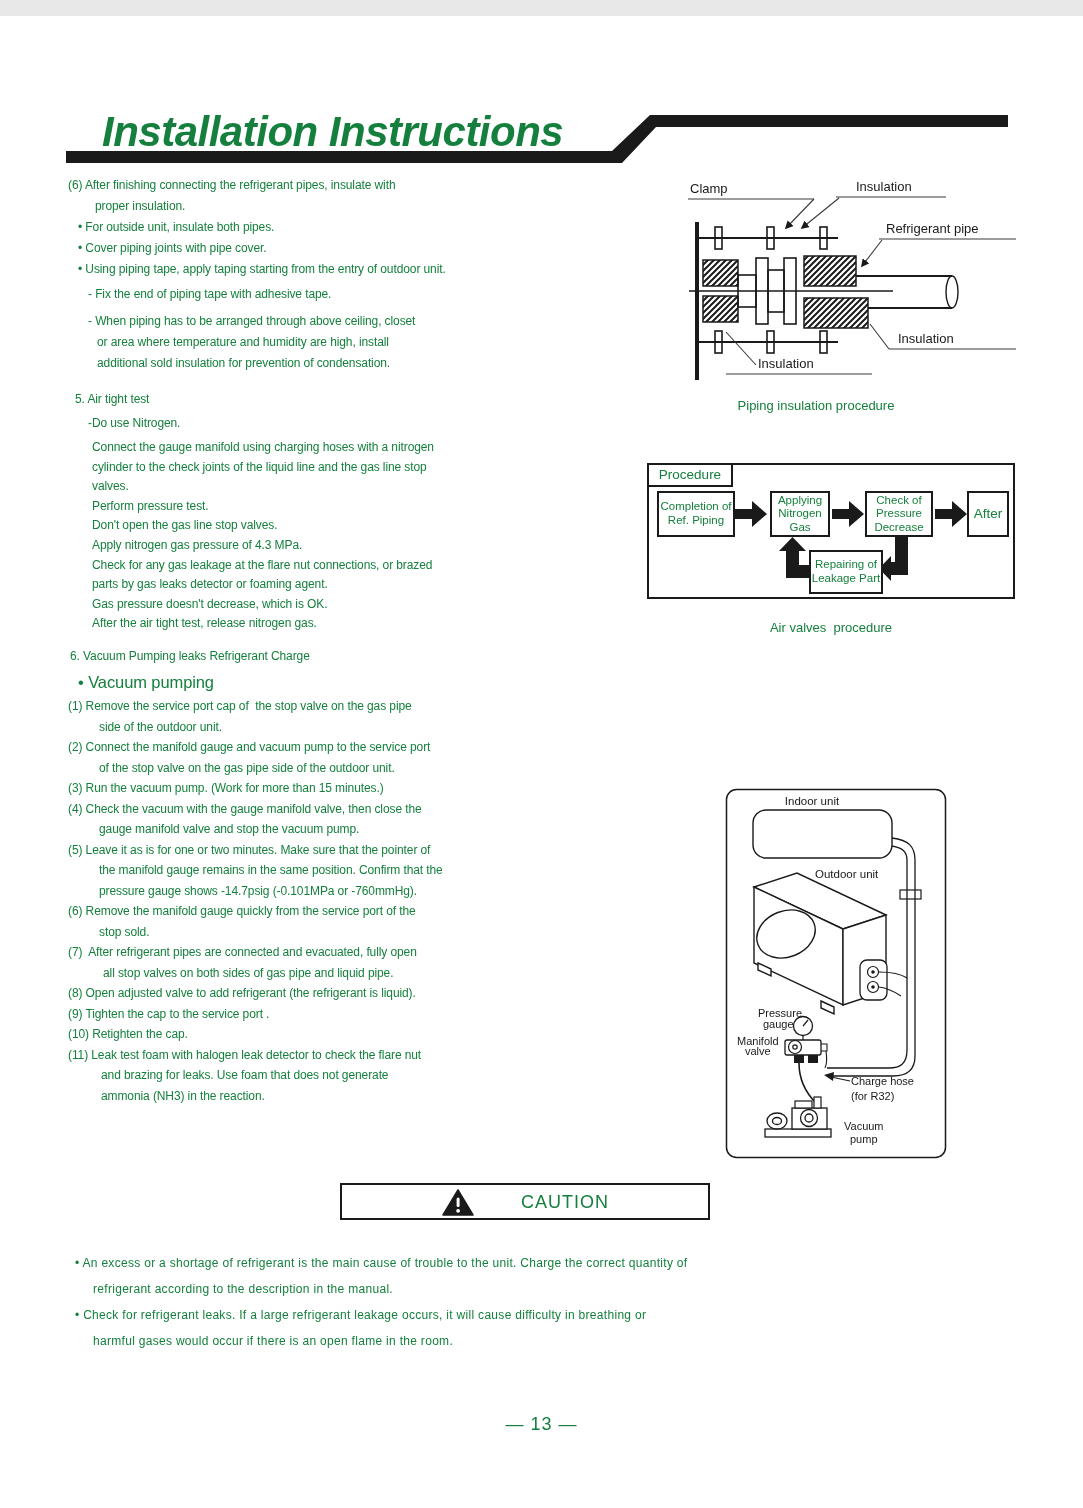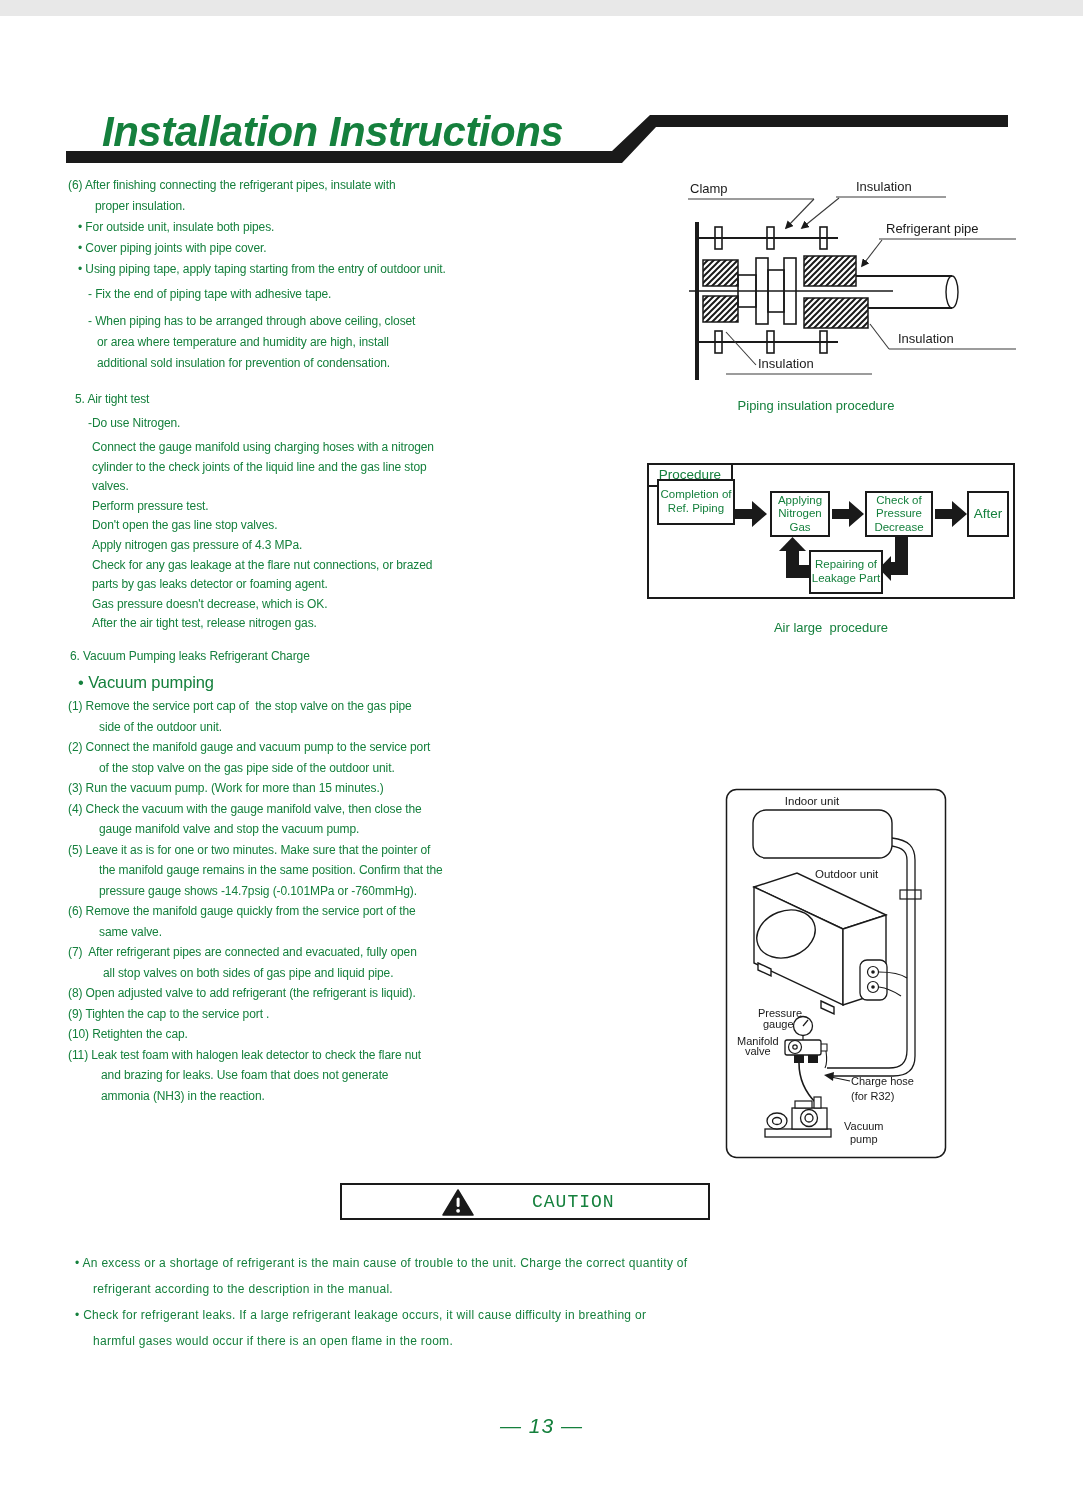"Completion of Ref. Piping" #fc-b1 { top: 14px -> 26px }
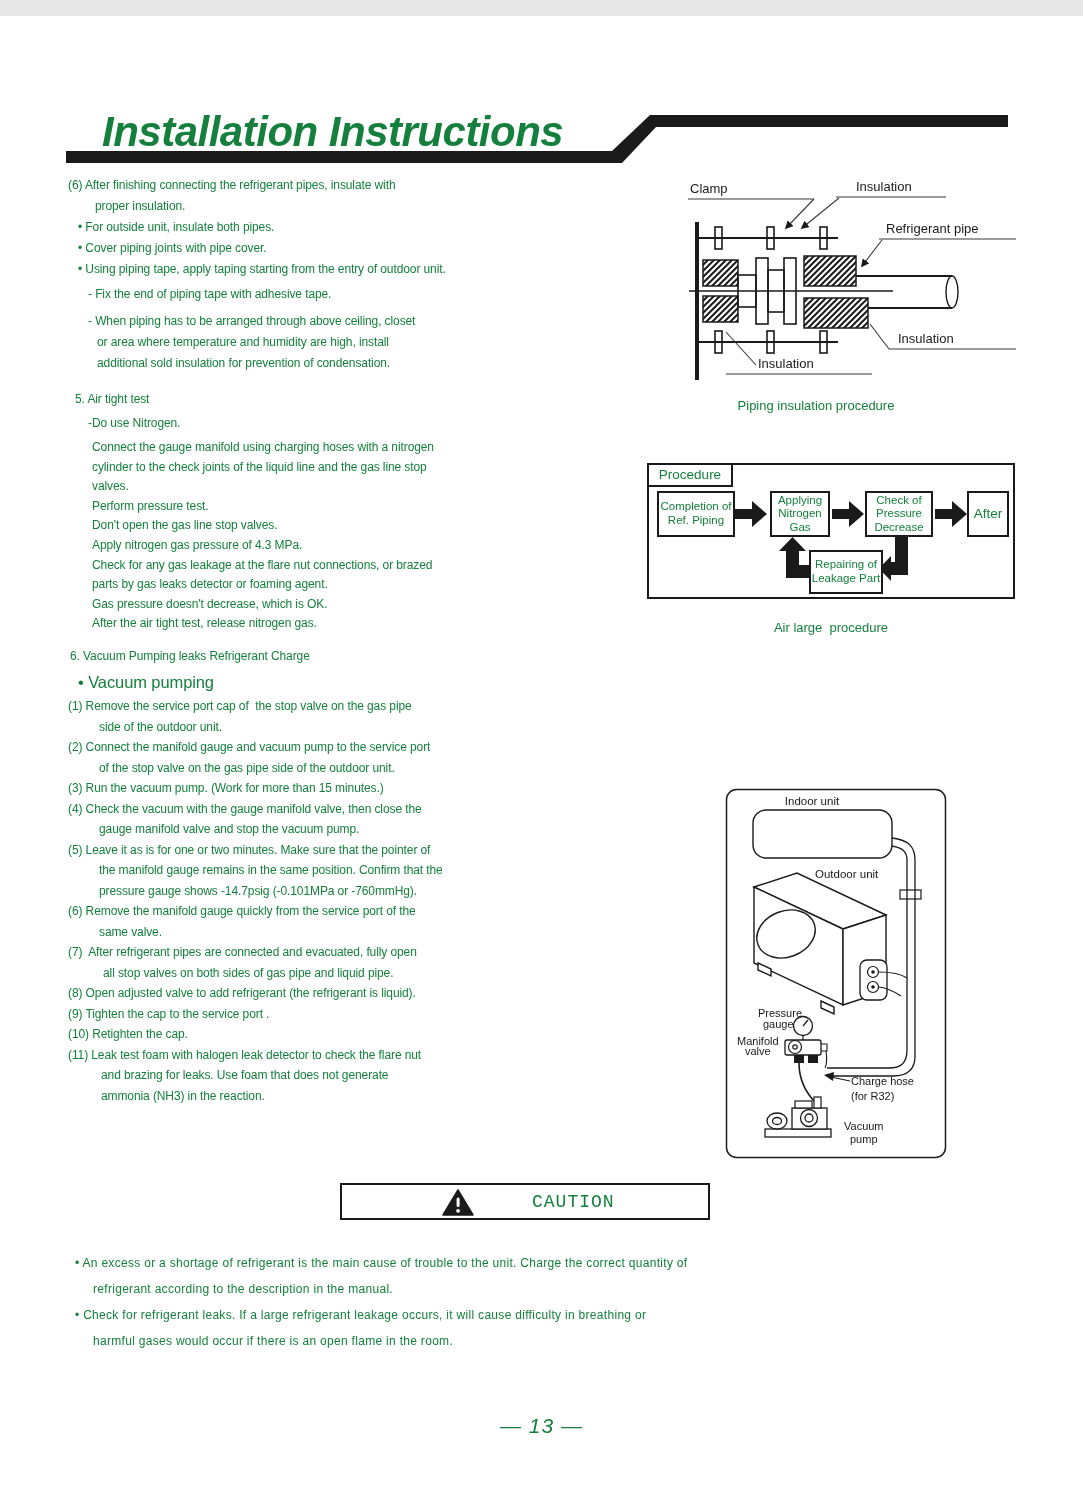"Air large procedure" div.abs { text: large -> valves }
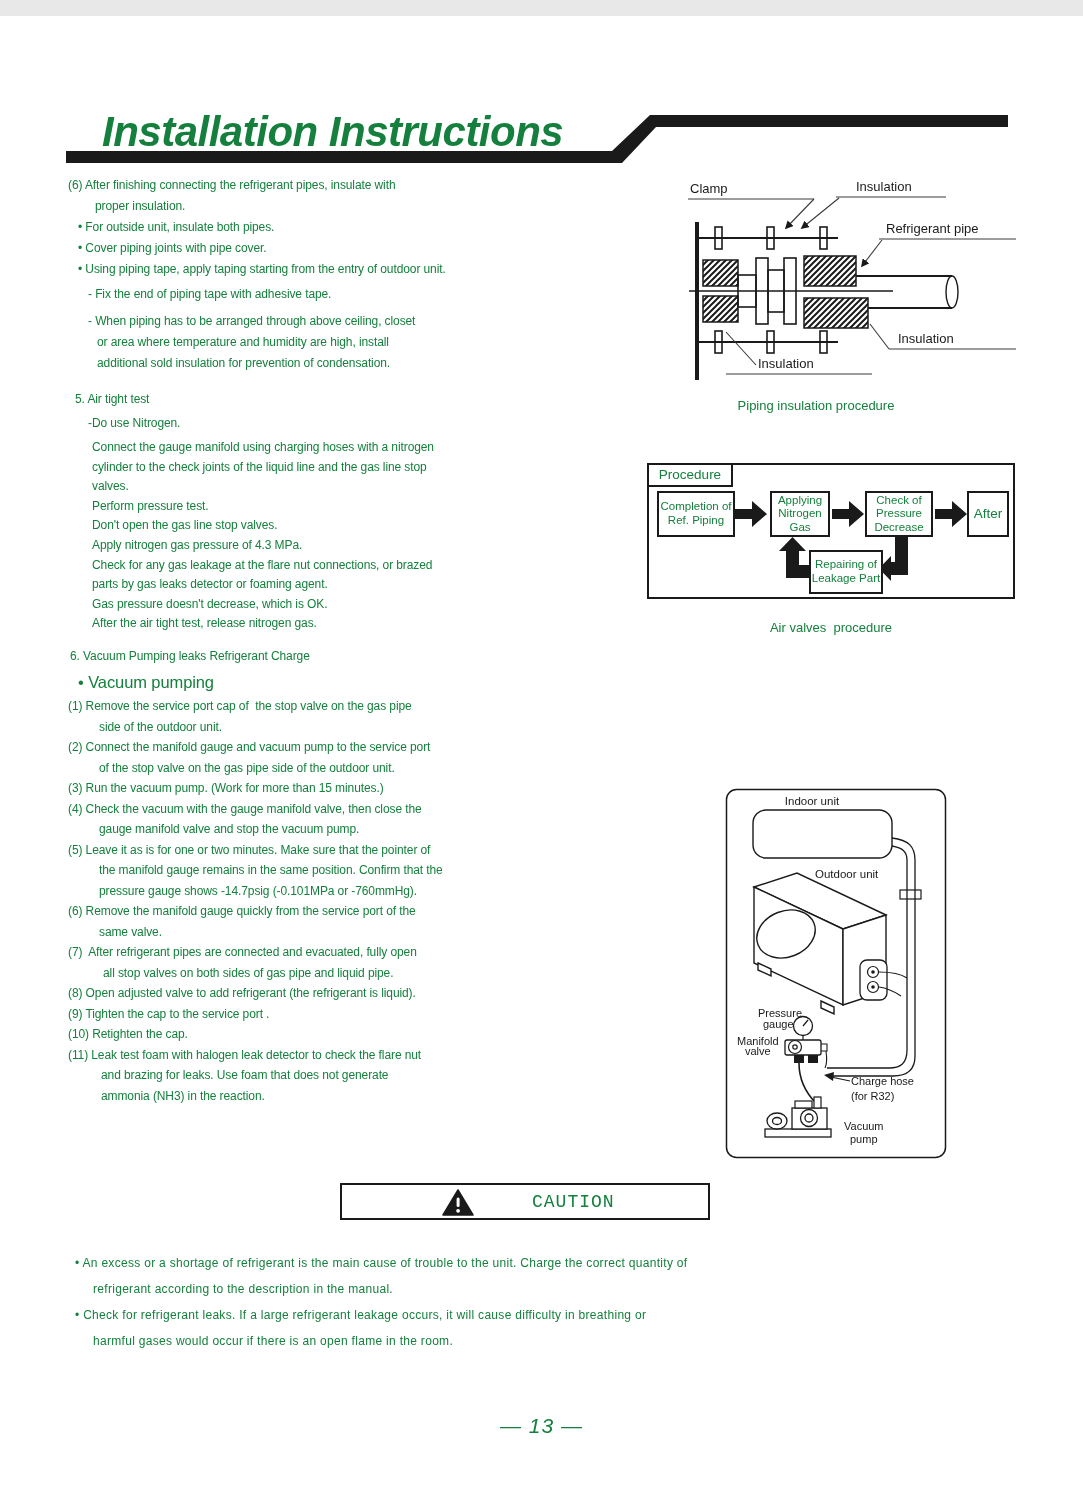"same valve." div.ln { text: same valve -> stop sold }
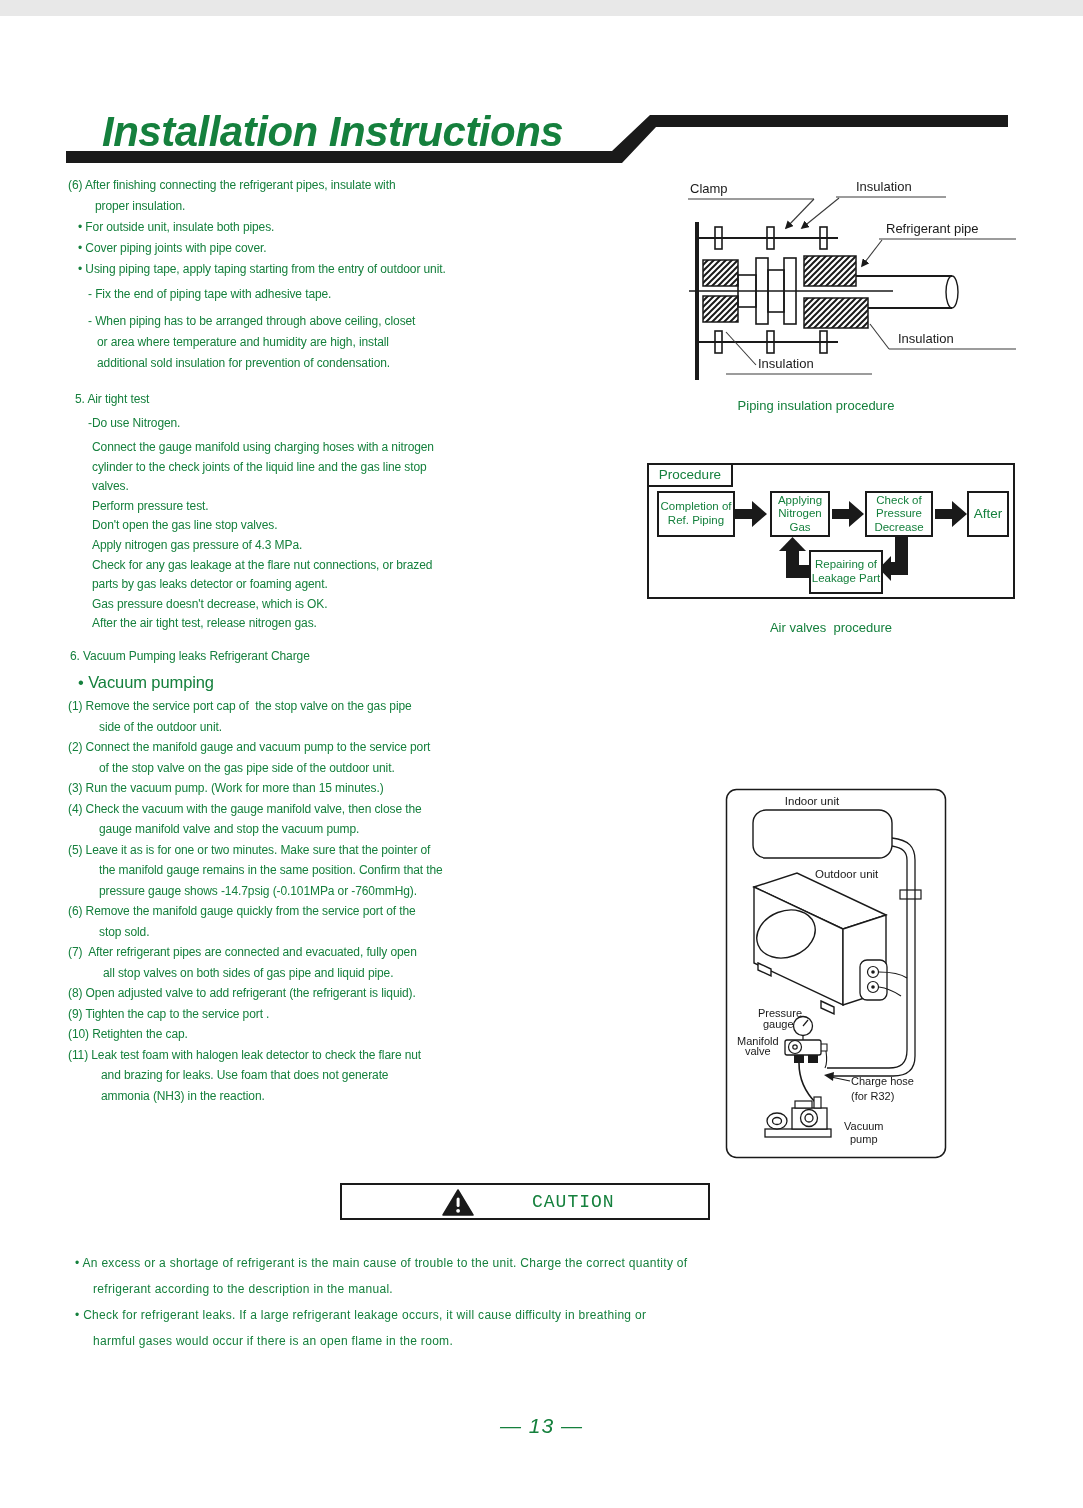"CAUTION" #caution .lbl { font-family: Liberation Mono, monospace -> none; left: 190px -> 179px }
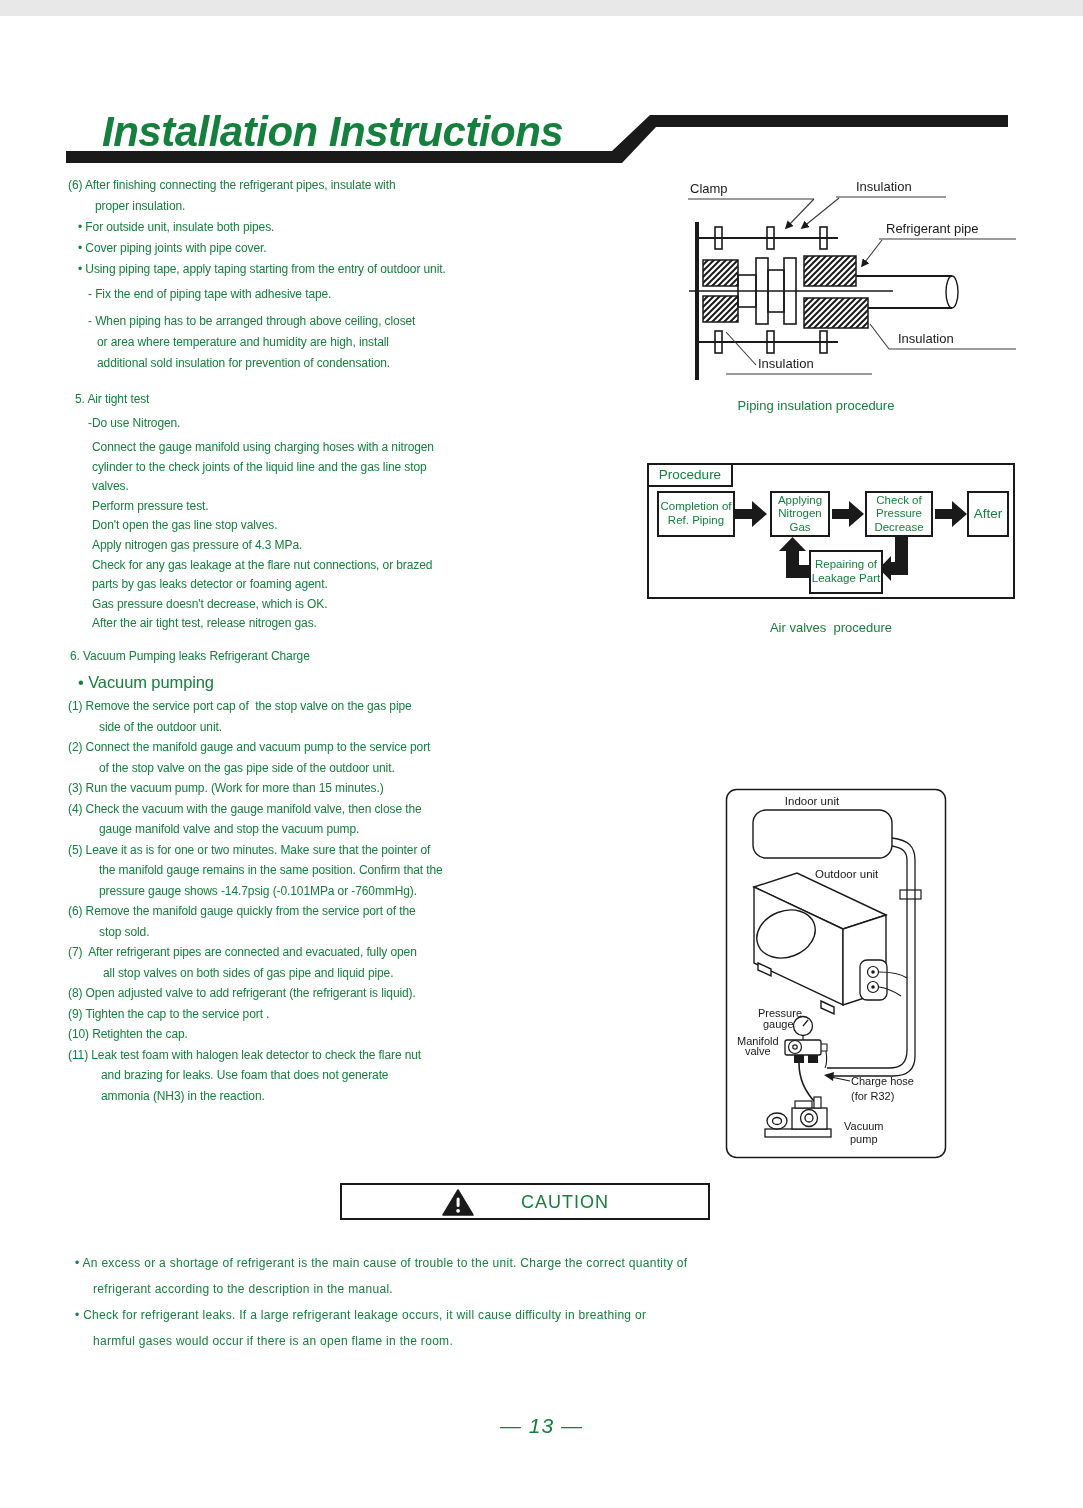"— 13 —" #footer { font-size: 21px -> 18px; font-style: italic -> none }
